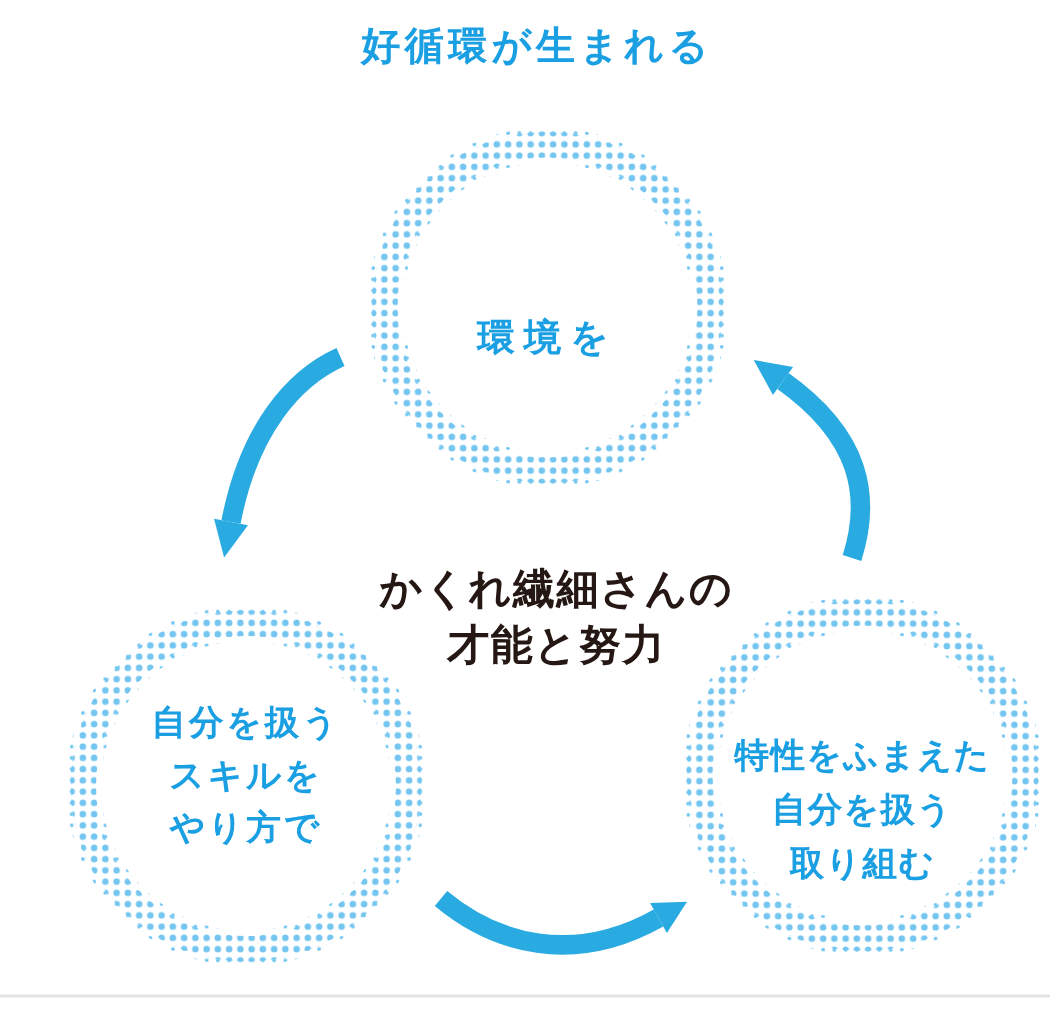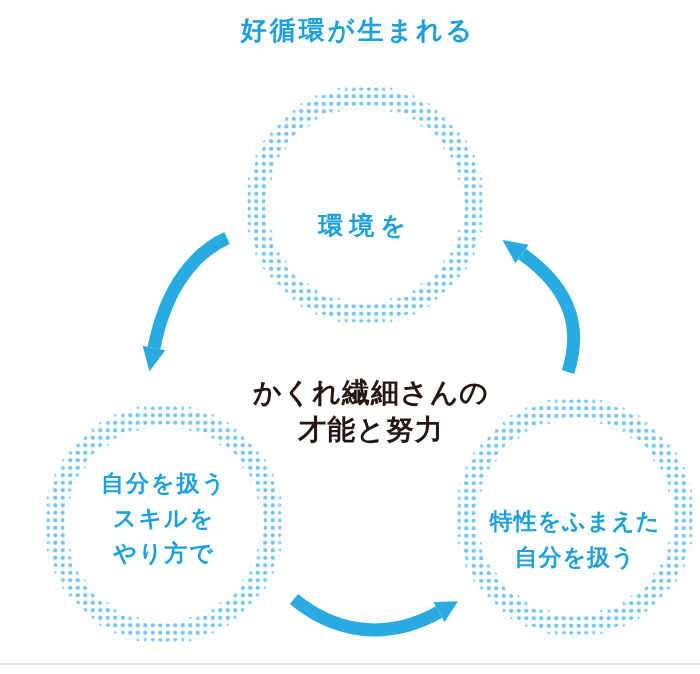"取り組む" span { html: none -> <span>取り組む</span> }
